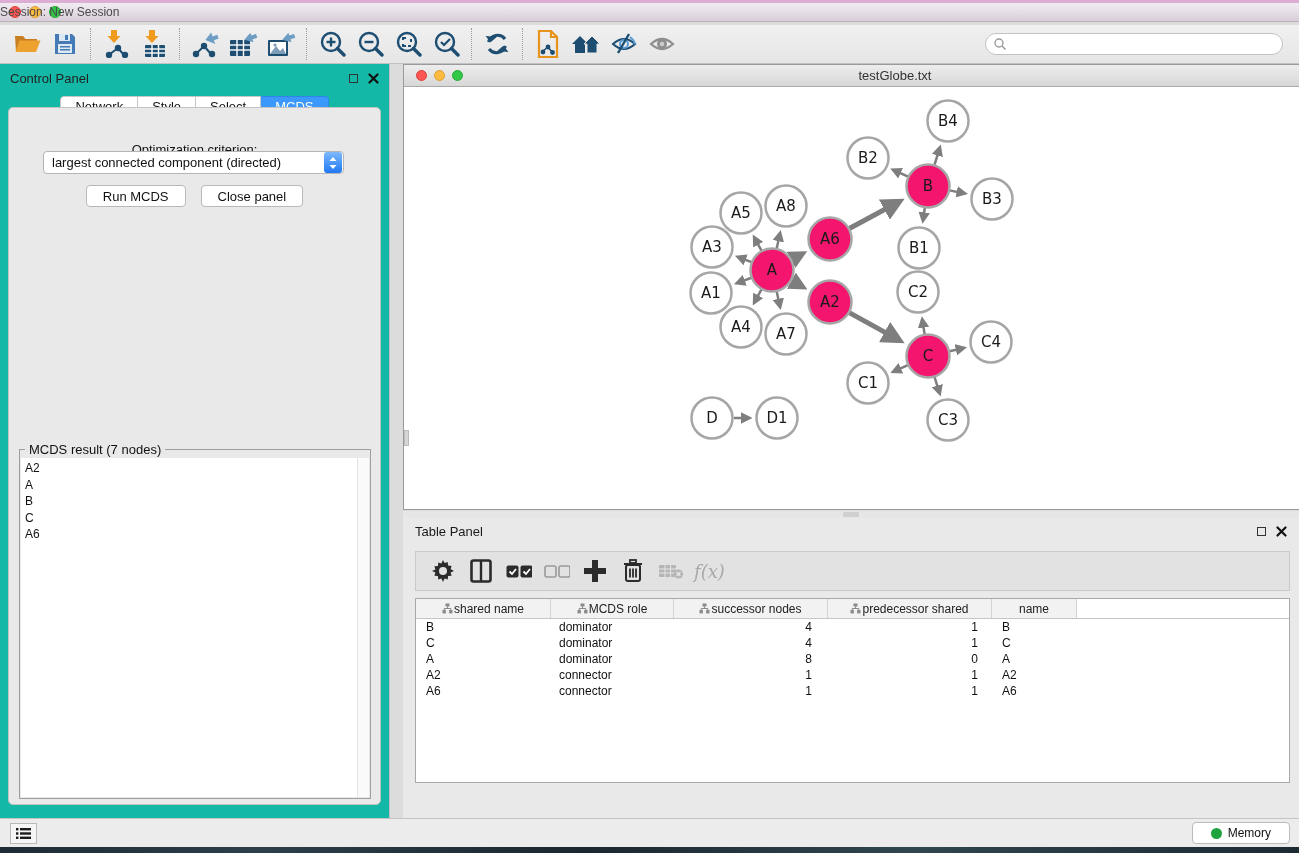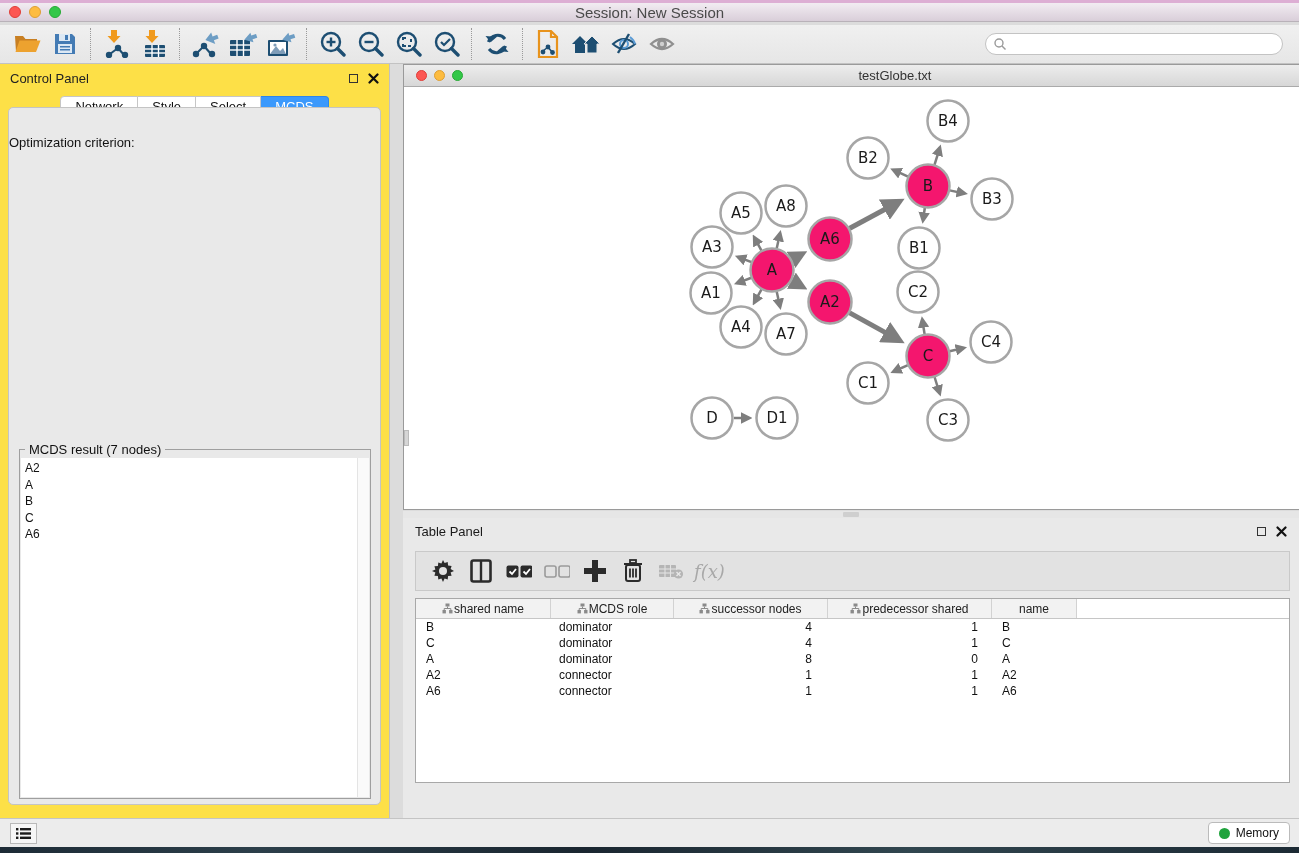"Session: New Session" .titlebar-title { font-size: 15px -> 12px; text-align: center -> none }
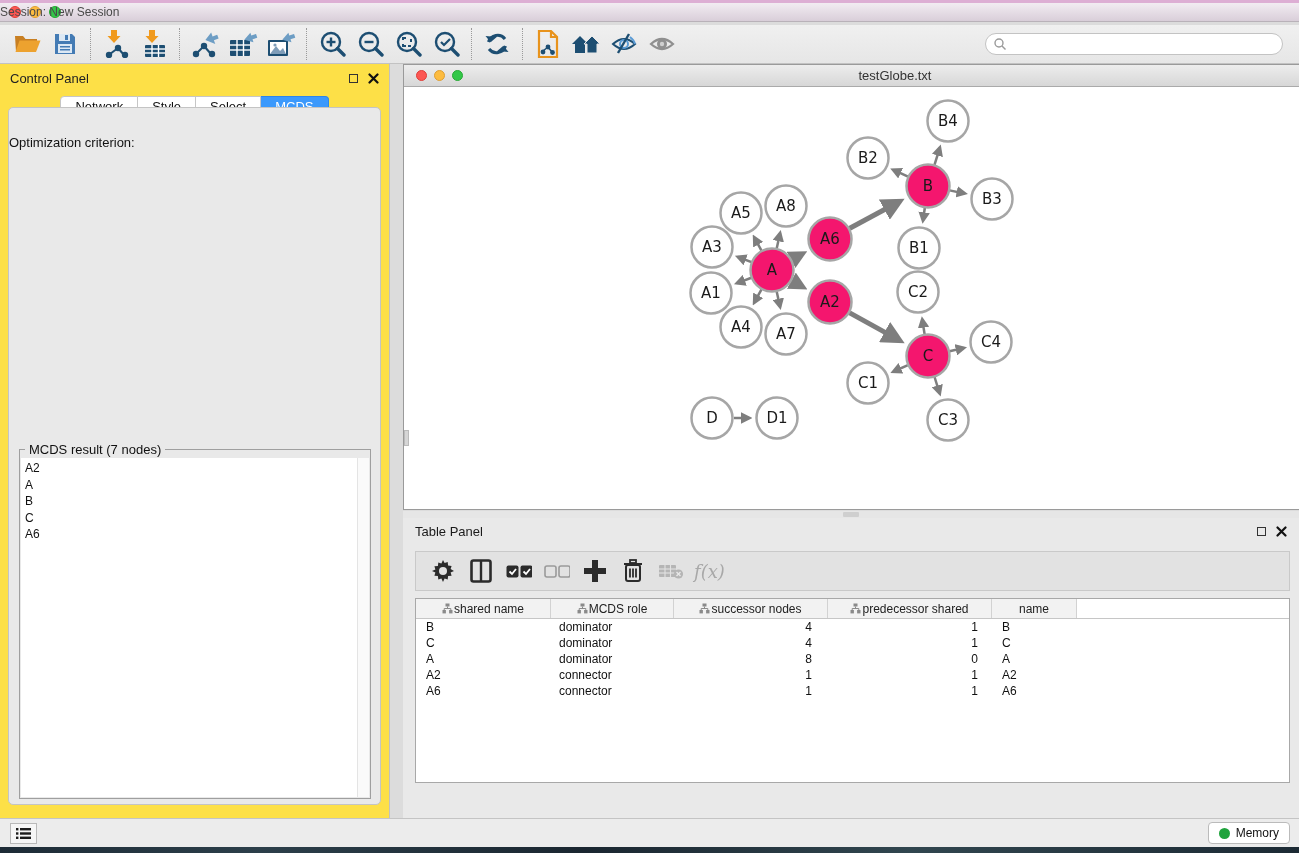"Control Panel" .control-panel { background: #fde047 -> #14b8a6 }
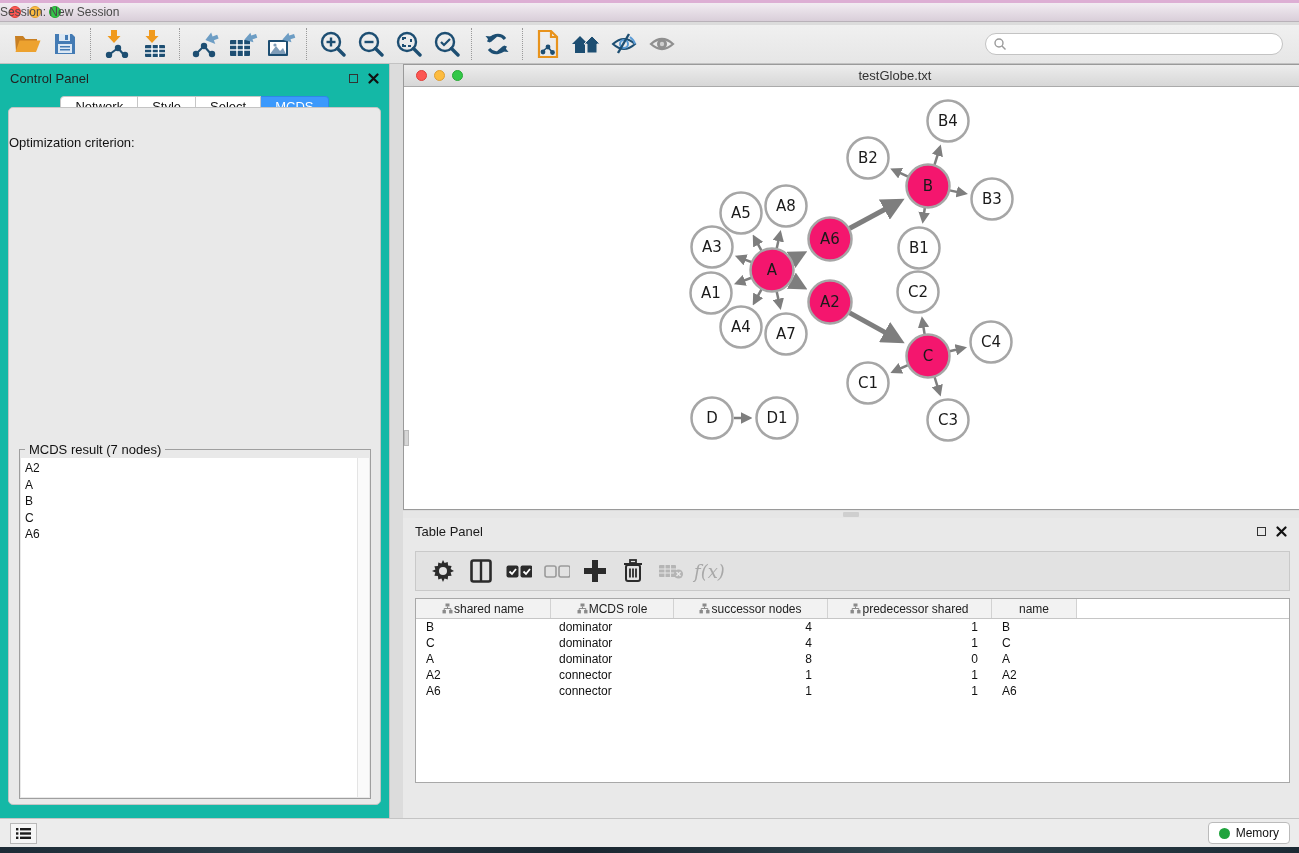"Optimization criterion:" .opt-label { margin-top: 27px -> 34px; text-align: left -> center }
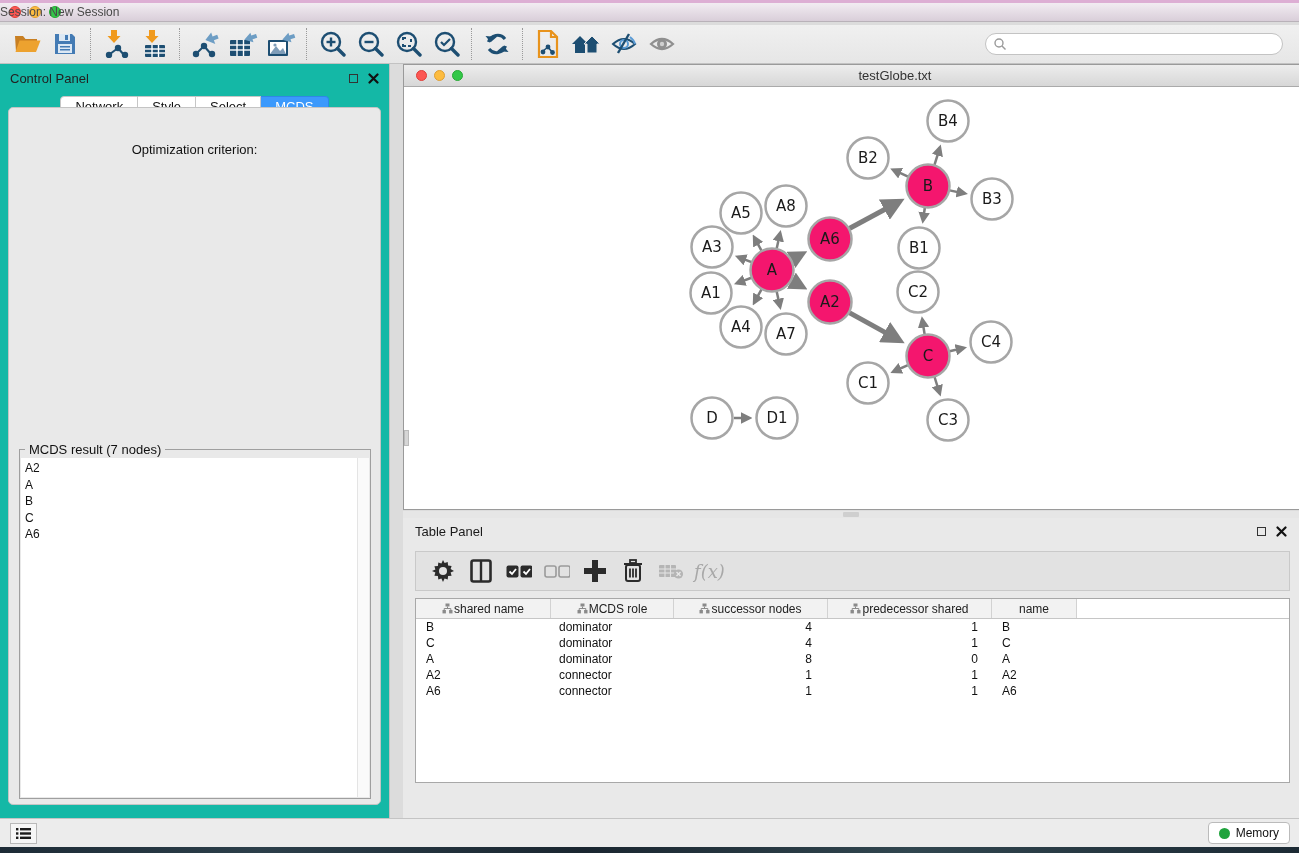"largest connected component (directed)" div.dropdown { html: none -> <div> <span>largest connected component (directed)</span> <span> <svg> <path></path> <path></path> </svg> </span> </div> }
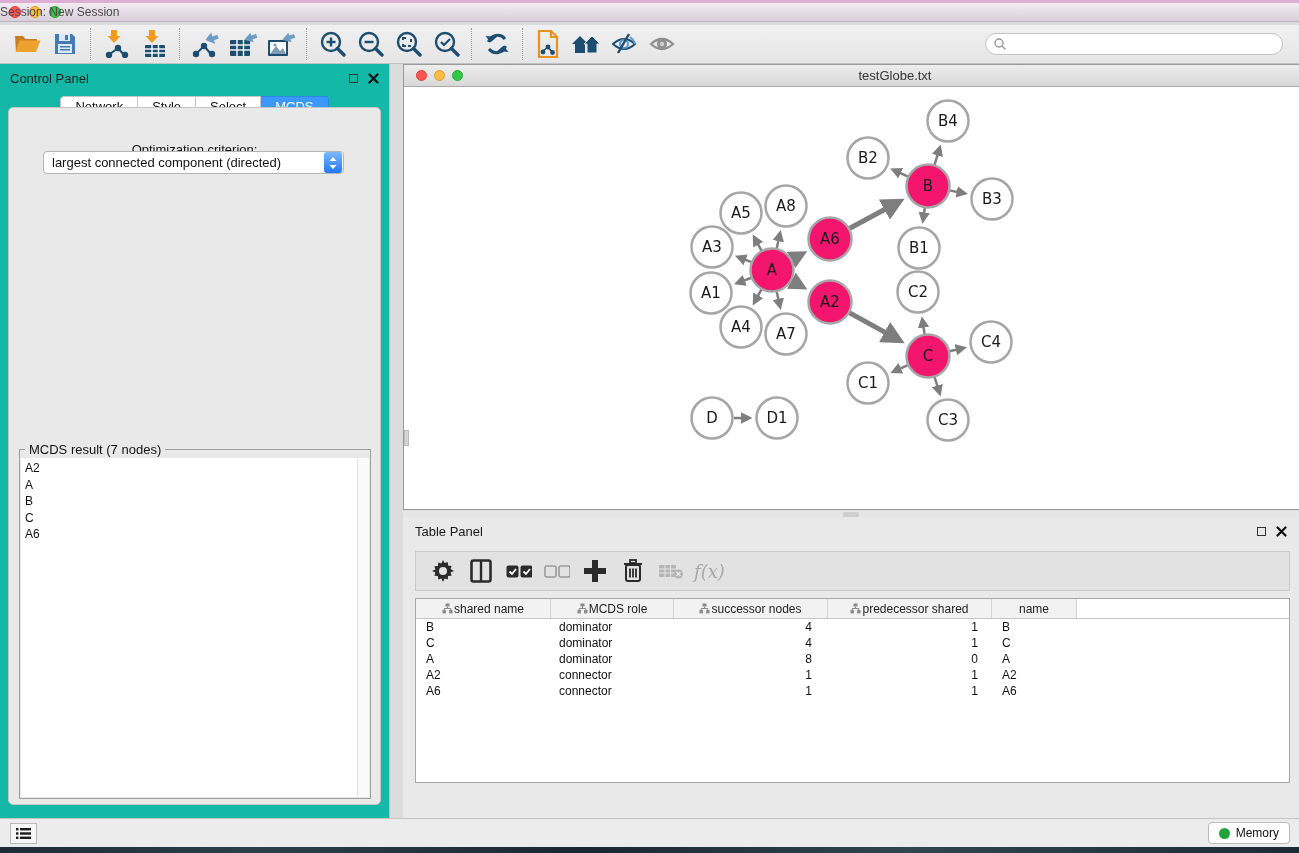"Run MCDS" div.cp-buttons { html: none -> <div> <div>Run MCDS</div> <div>Close panel</div> </div> }
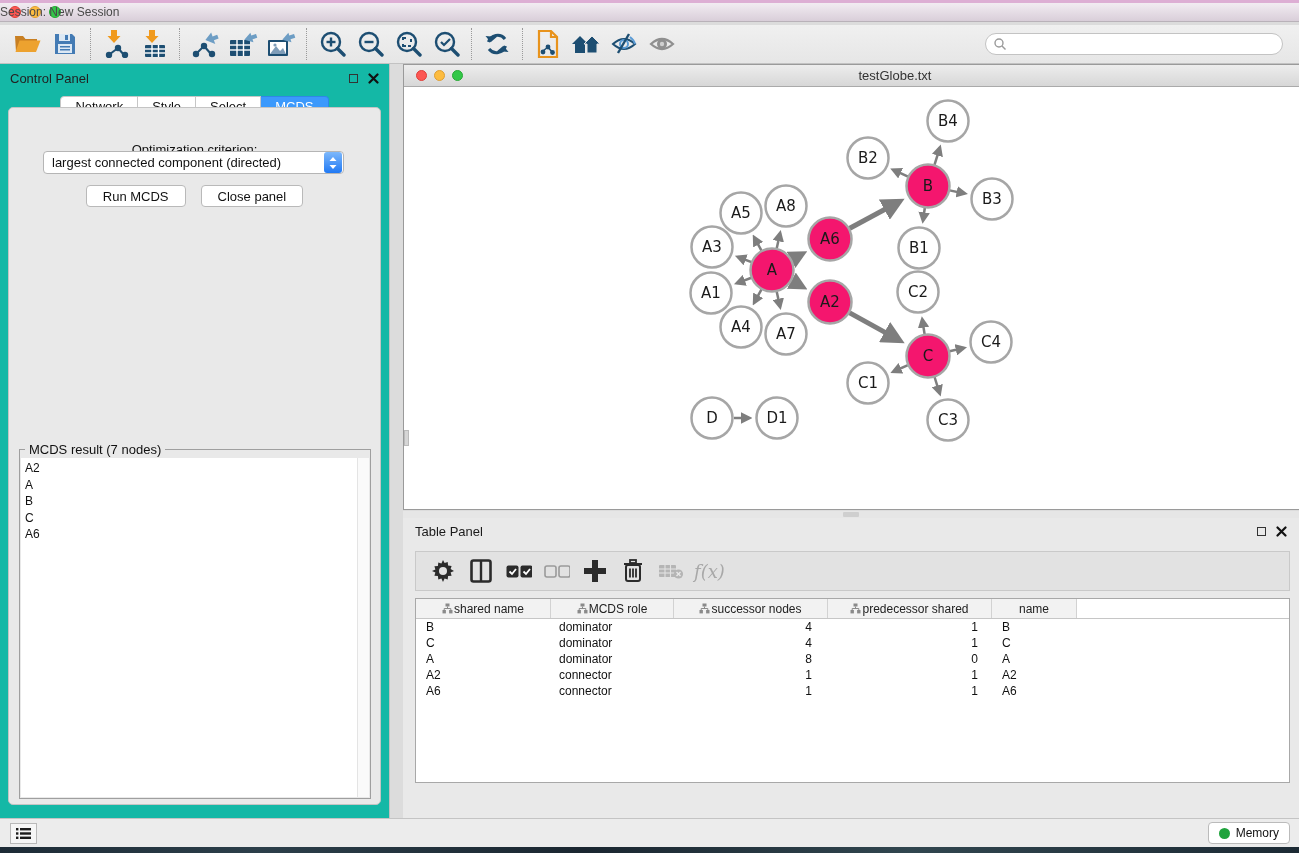"Memory" .memory-btn { padding: 0 10px -> 0 18px }
